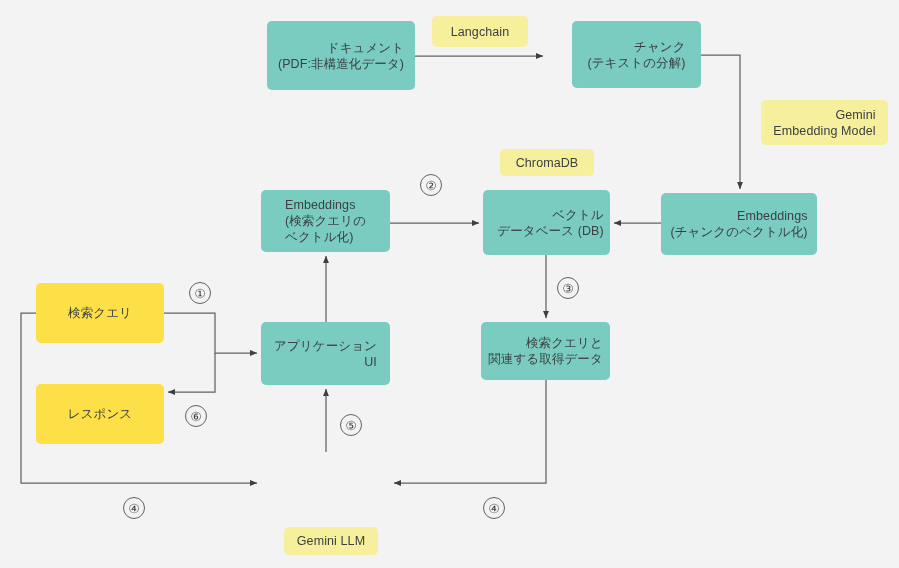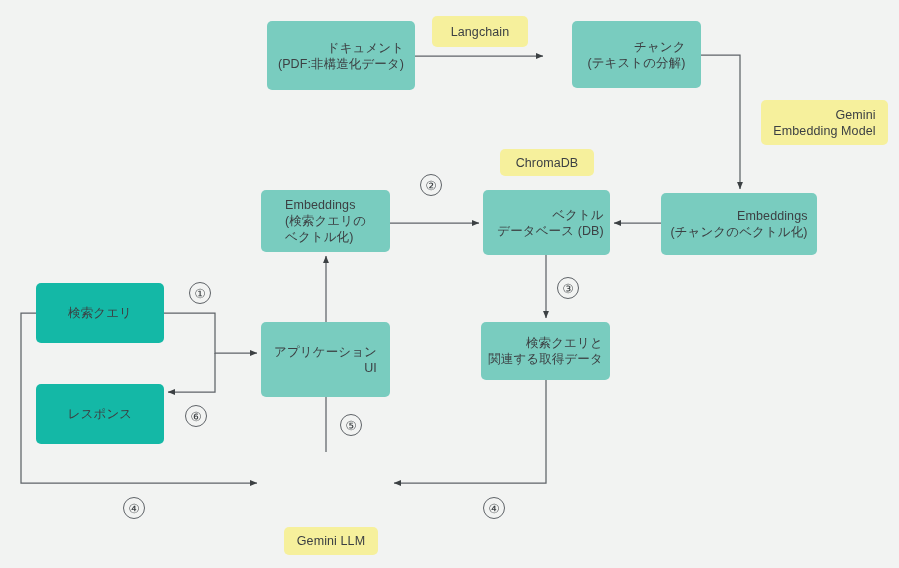"検索クエリ" .node.green { background: #14b8a6 -> #fde047 }
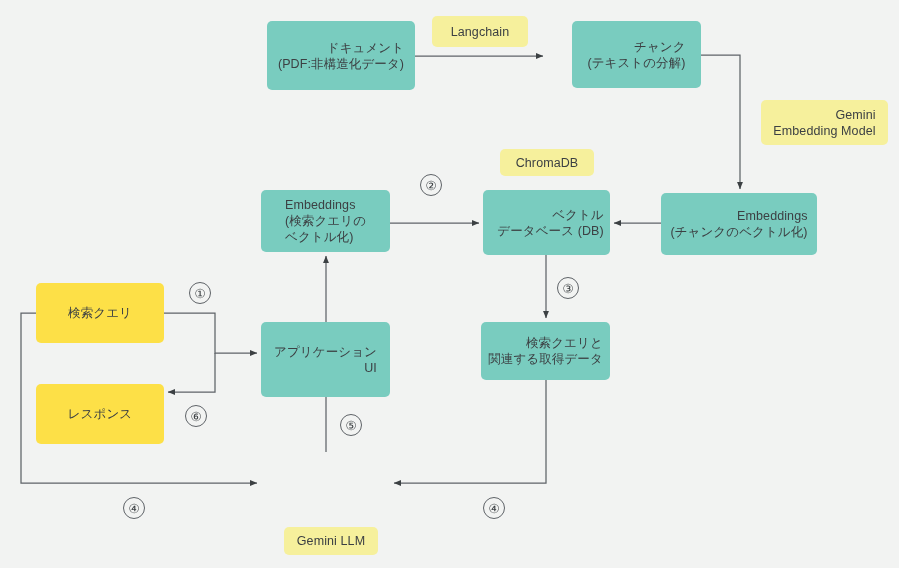"アプリケーション" .n-appui { height: 75px -> 63px }
